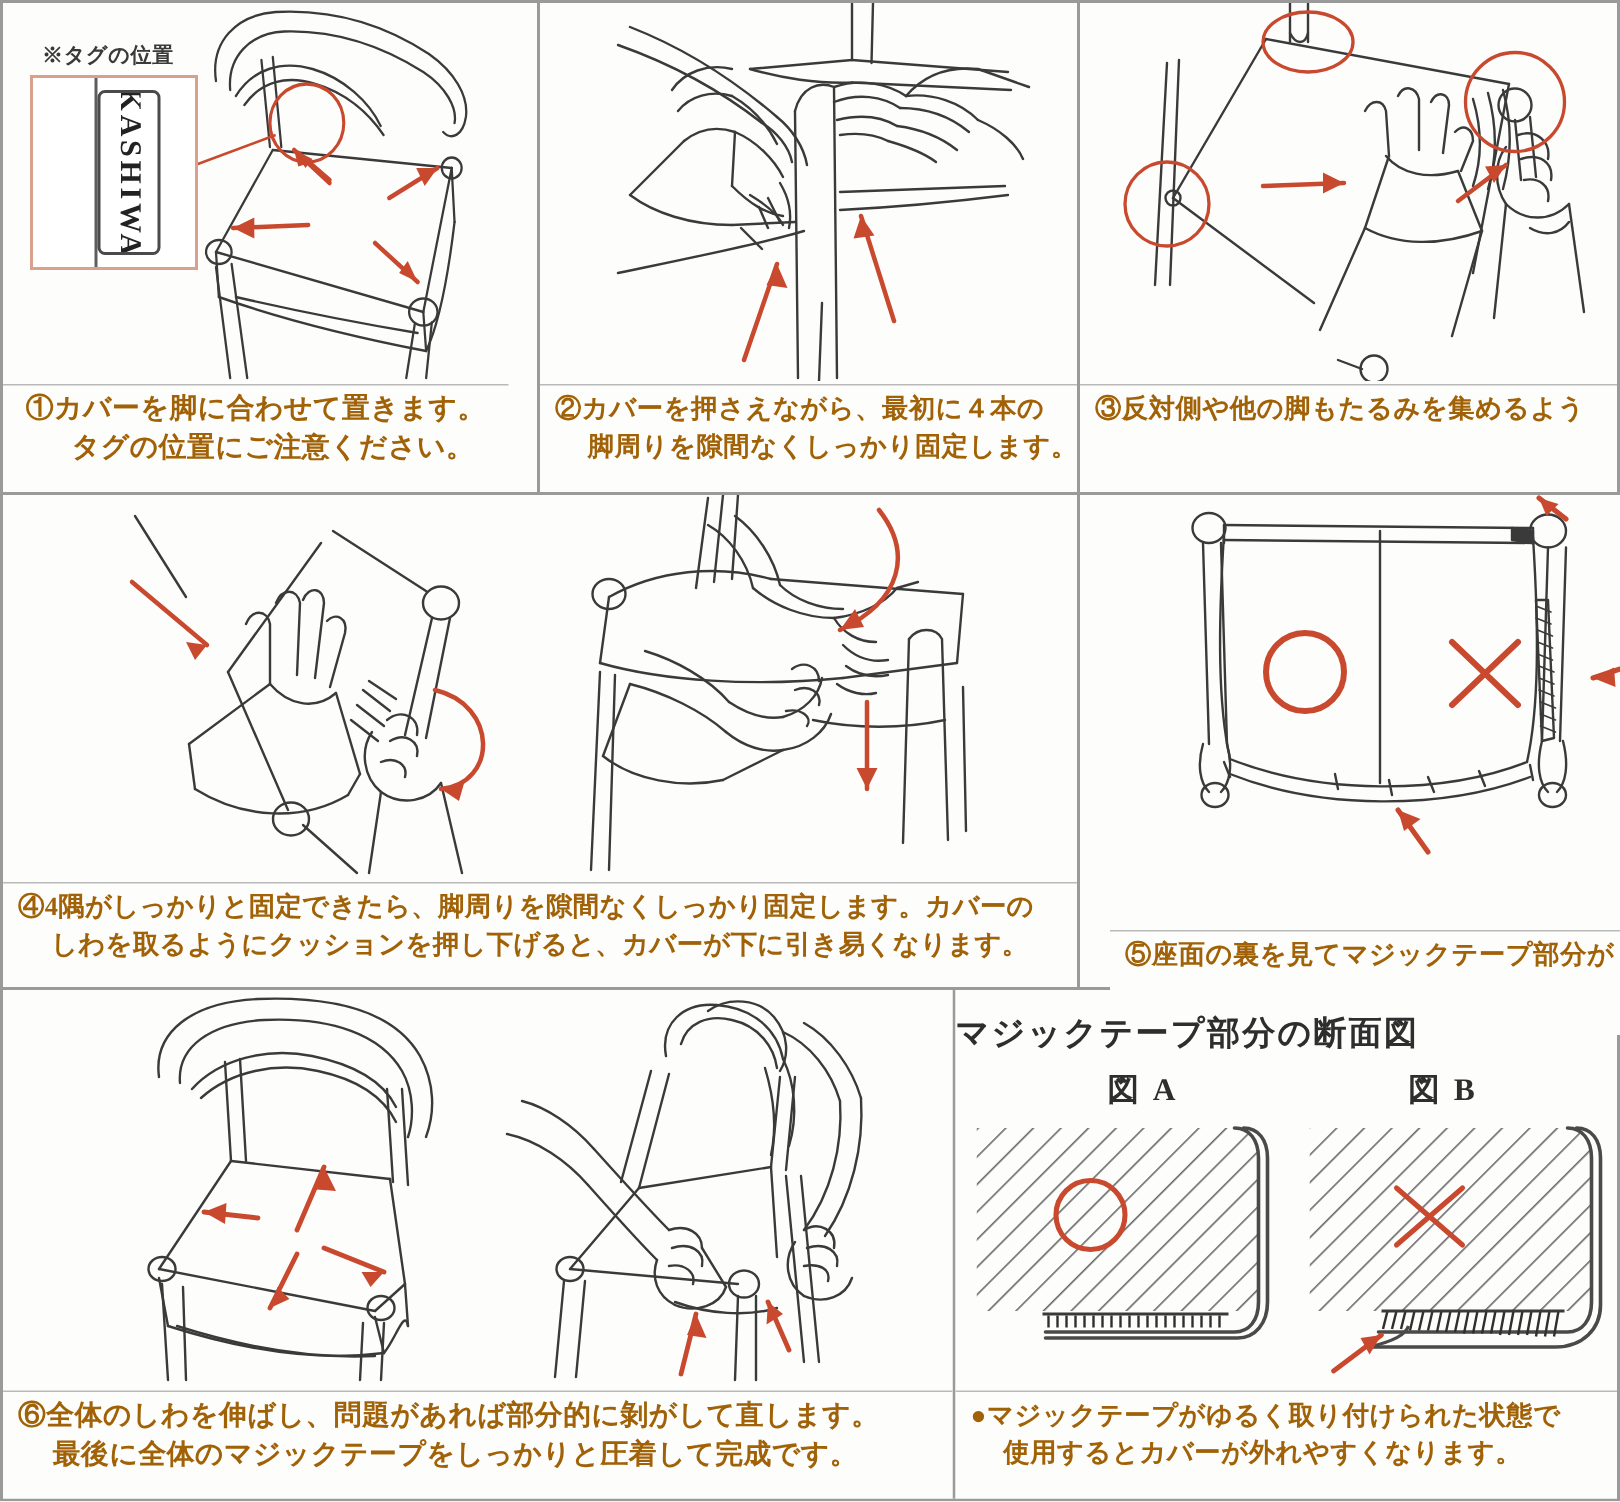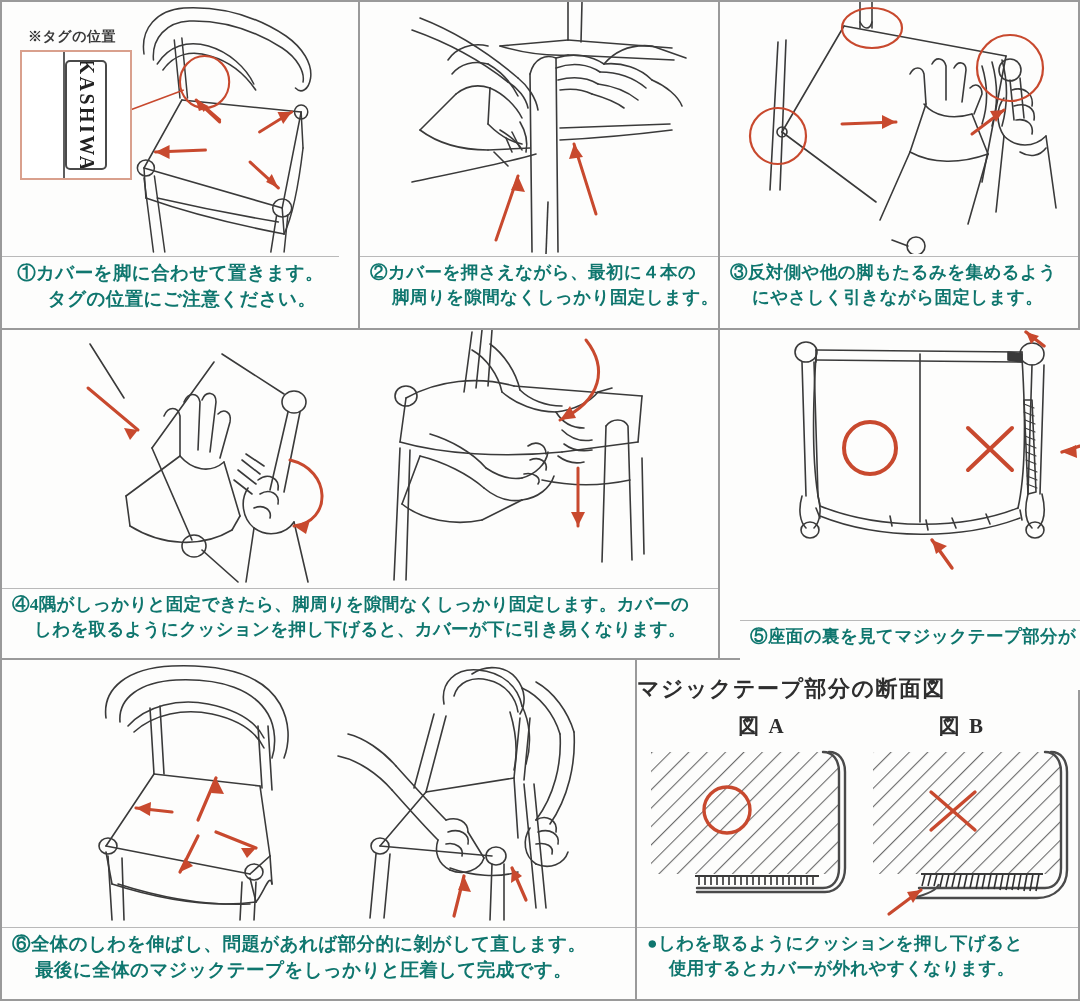"①カバーを脚に合わせて置きます。" .caption { color: #0f766e -> #a16207 }
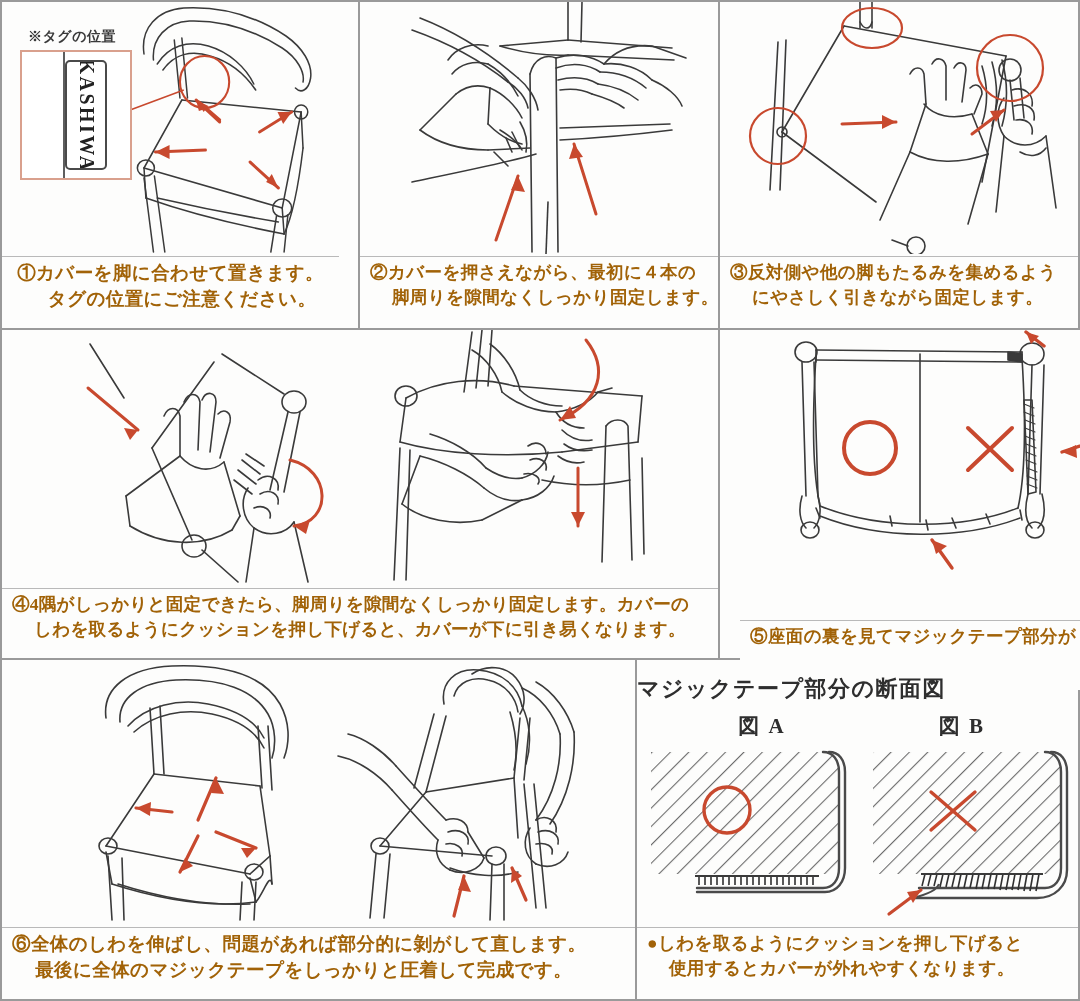"にやさしく引きながら固定します。" span.capline { html: <span>にやさしく引きながら固定します。</span> -> none }
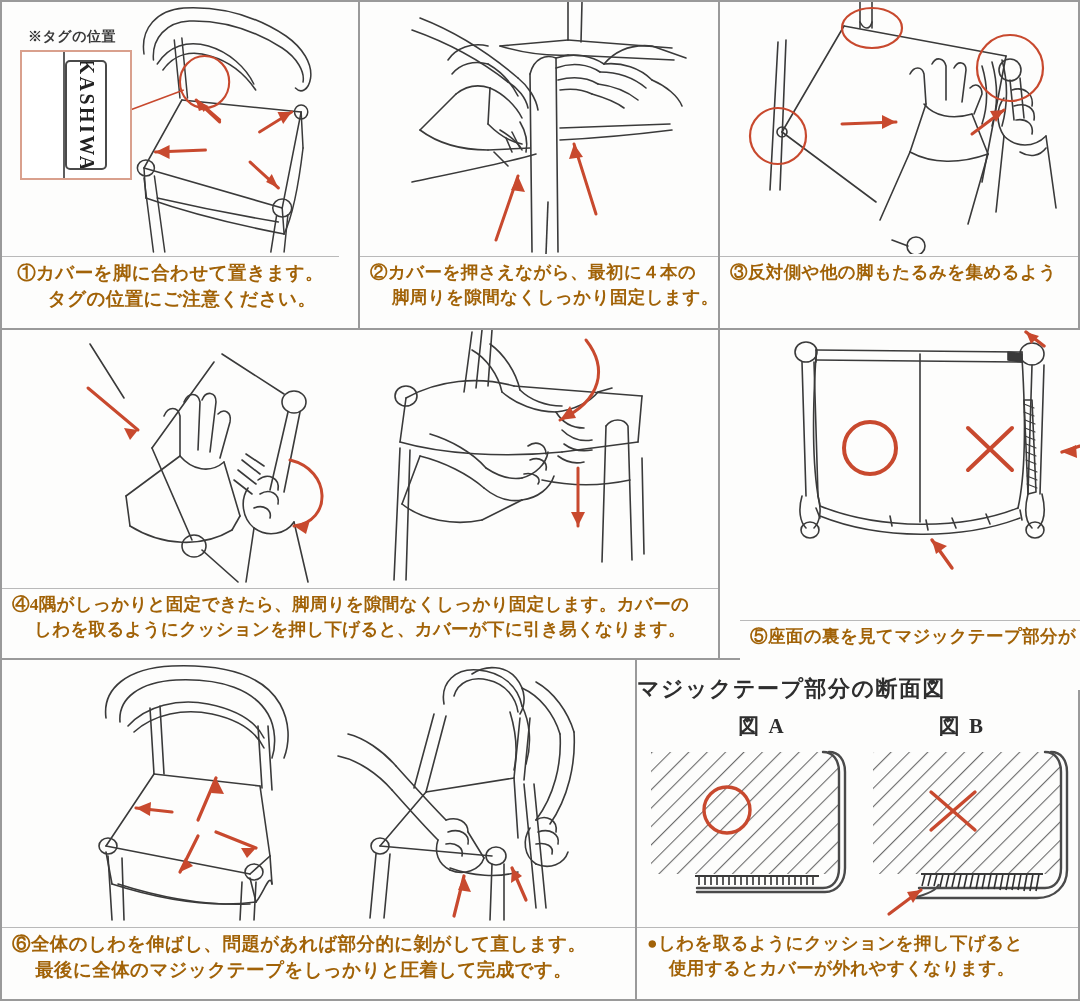"●しわを取るようにクッションを押し下げると" span.capline { text: しわを取るようにクッションを押し下げると -> マジックテープがゆるく取り付けられた状態で }
